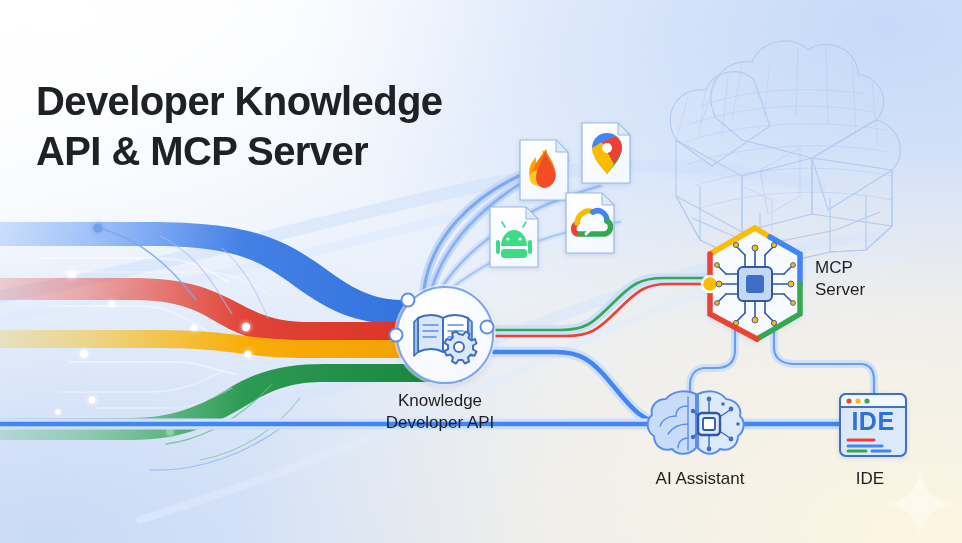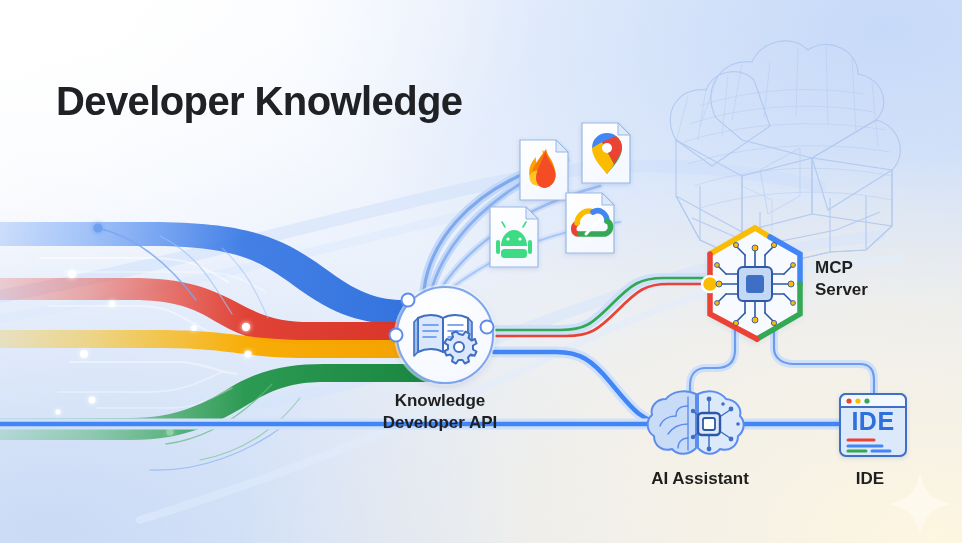"Developer Knowledge" .ttl { left: 56px -> 36px }
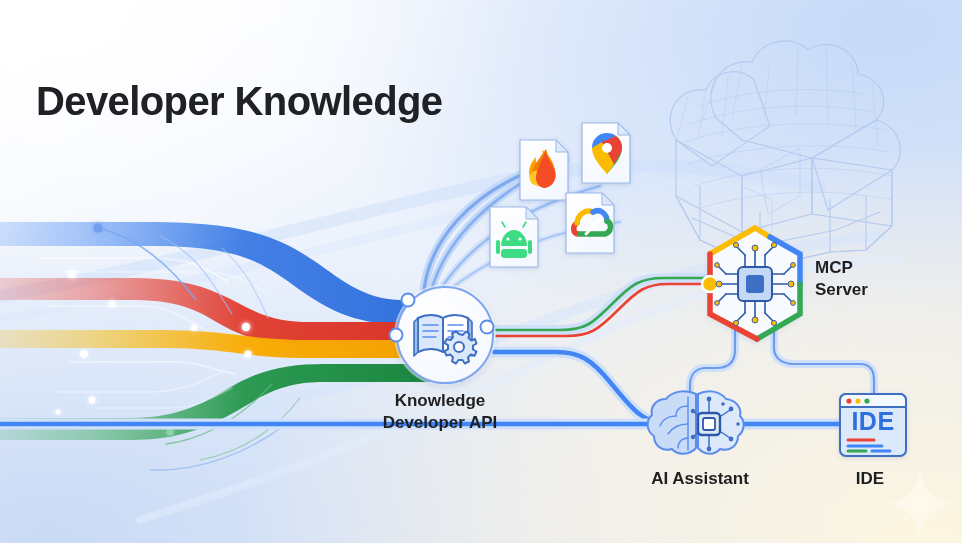"API & MCP Server" span { html: none -> <span>API &amp; MCP Server</span> }
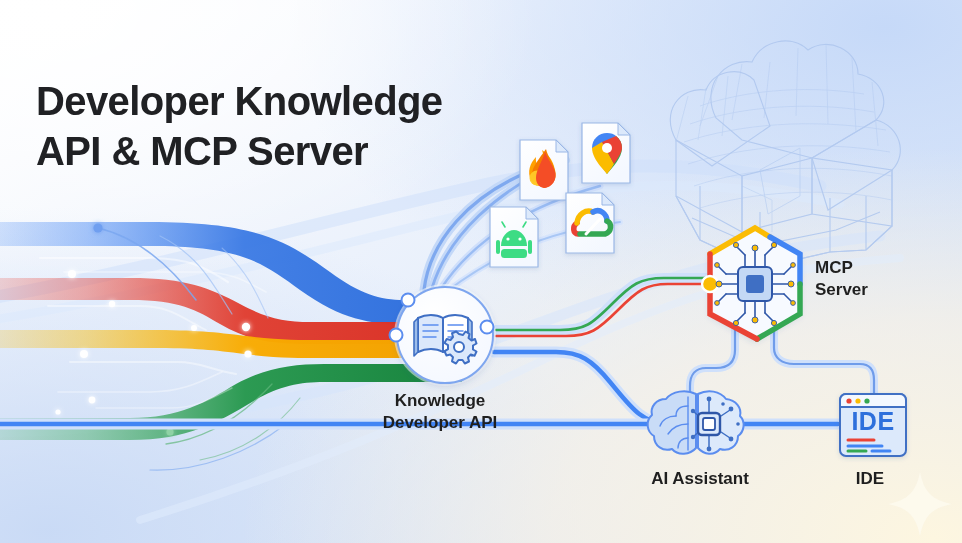"MCP" .lbl { font-weight: 700 -> 400 }
